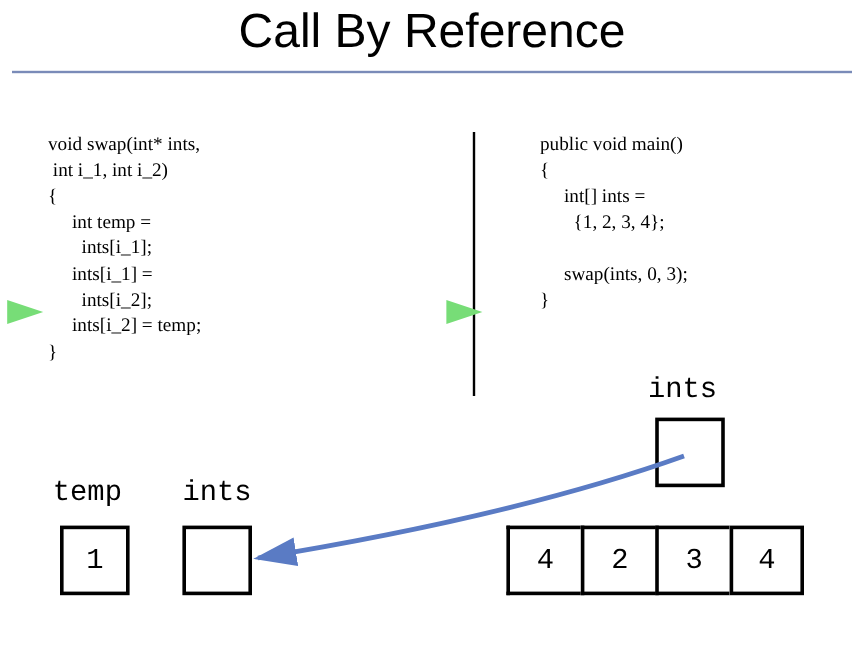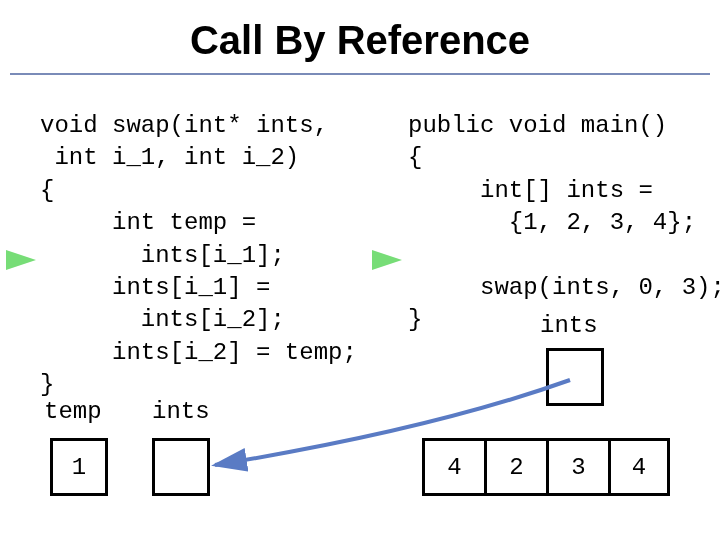"Call By Reference" .title { font-weight: bold -> normal; padding-top: 18px -> 4px }
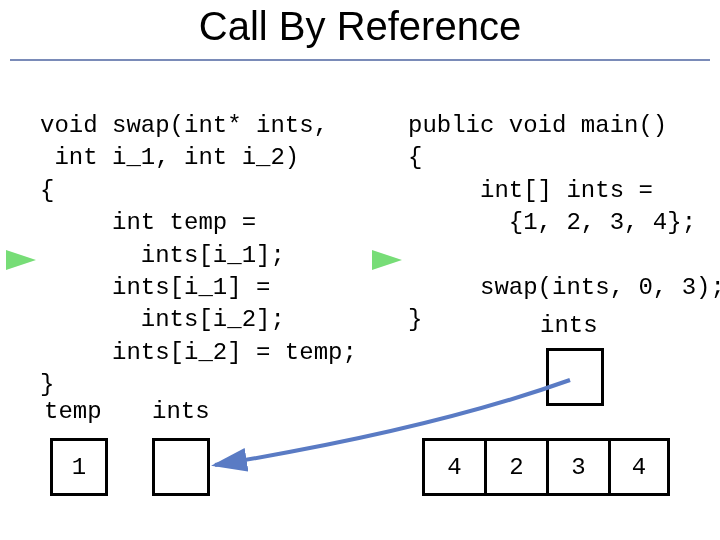"void swap(int* ints," .codeblock { font-family: Liberation Mono, monospace -> Liberation Serif, serif; font-size: 24px -> 16px }
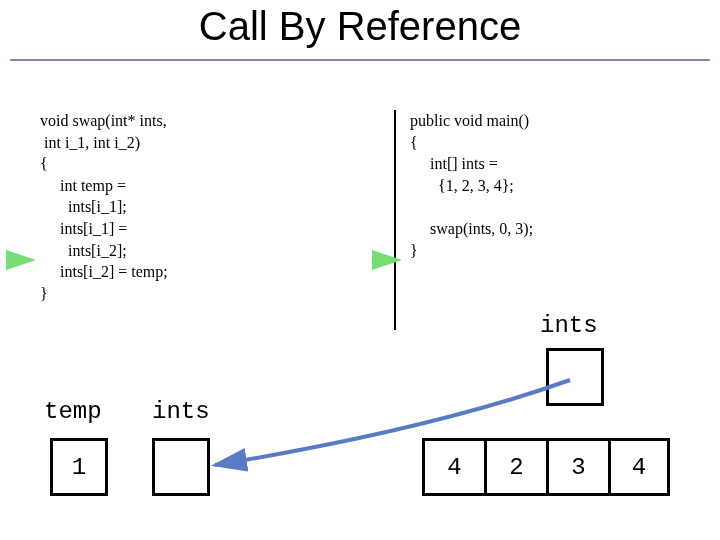"public void main()" .right-code { margin-left: none -> 40px }
